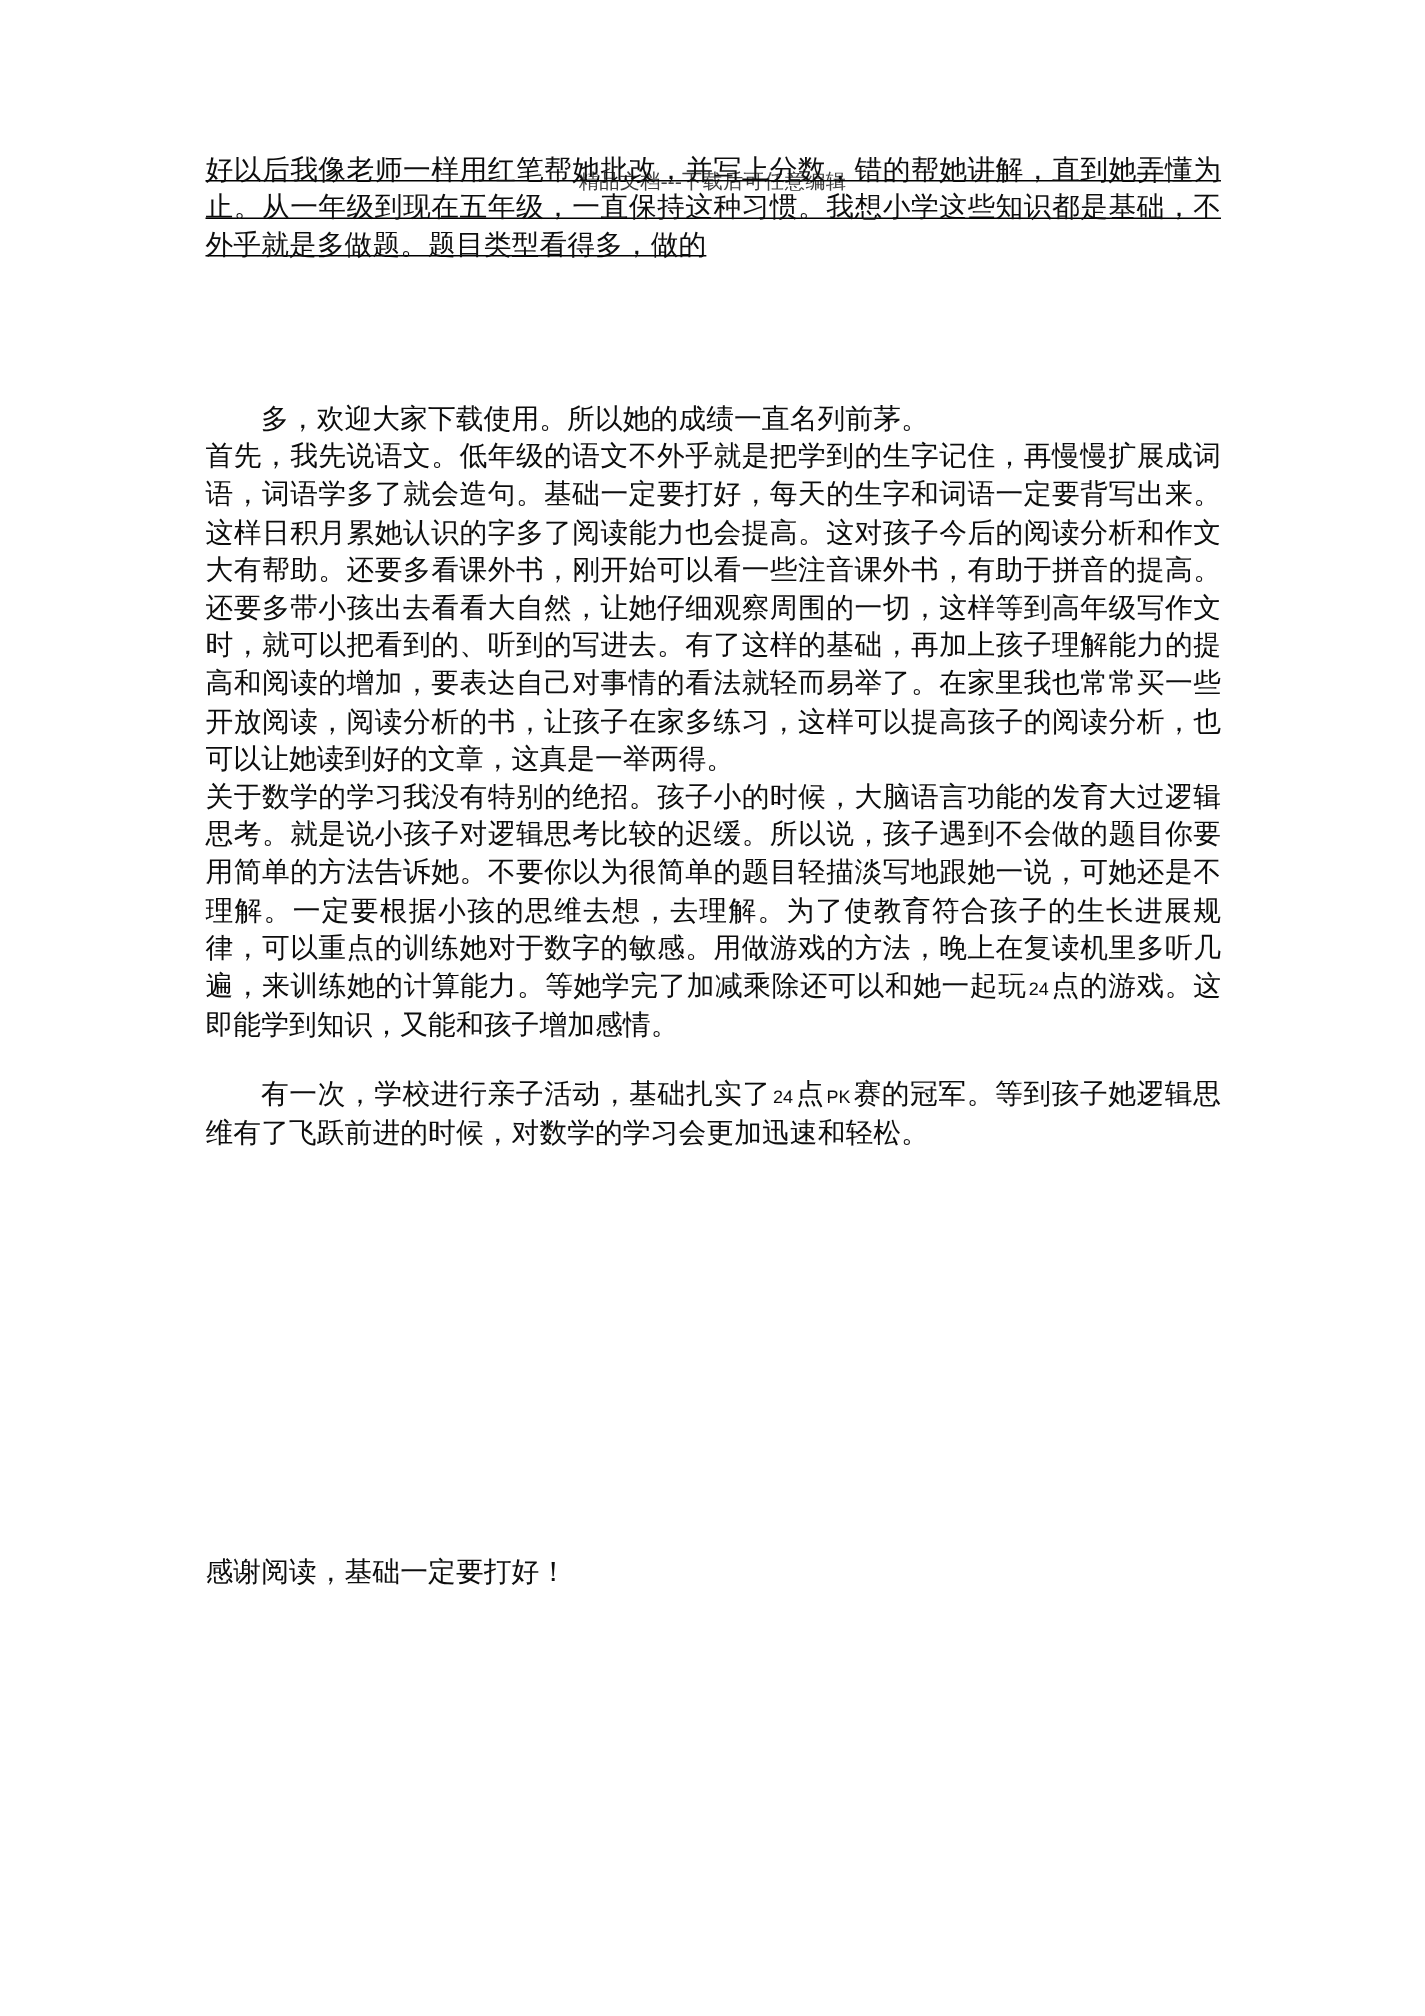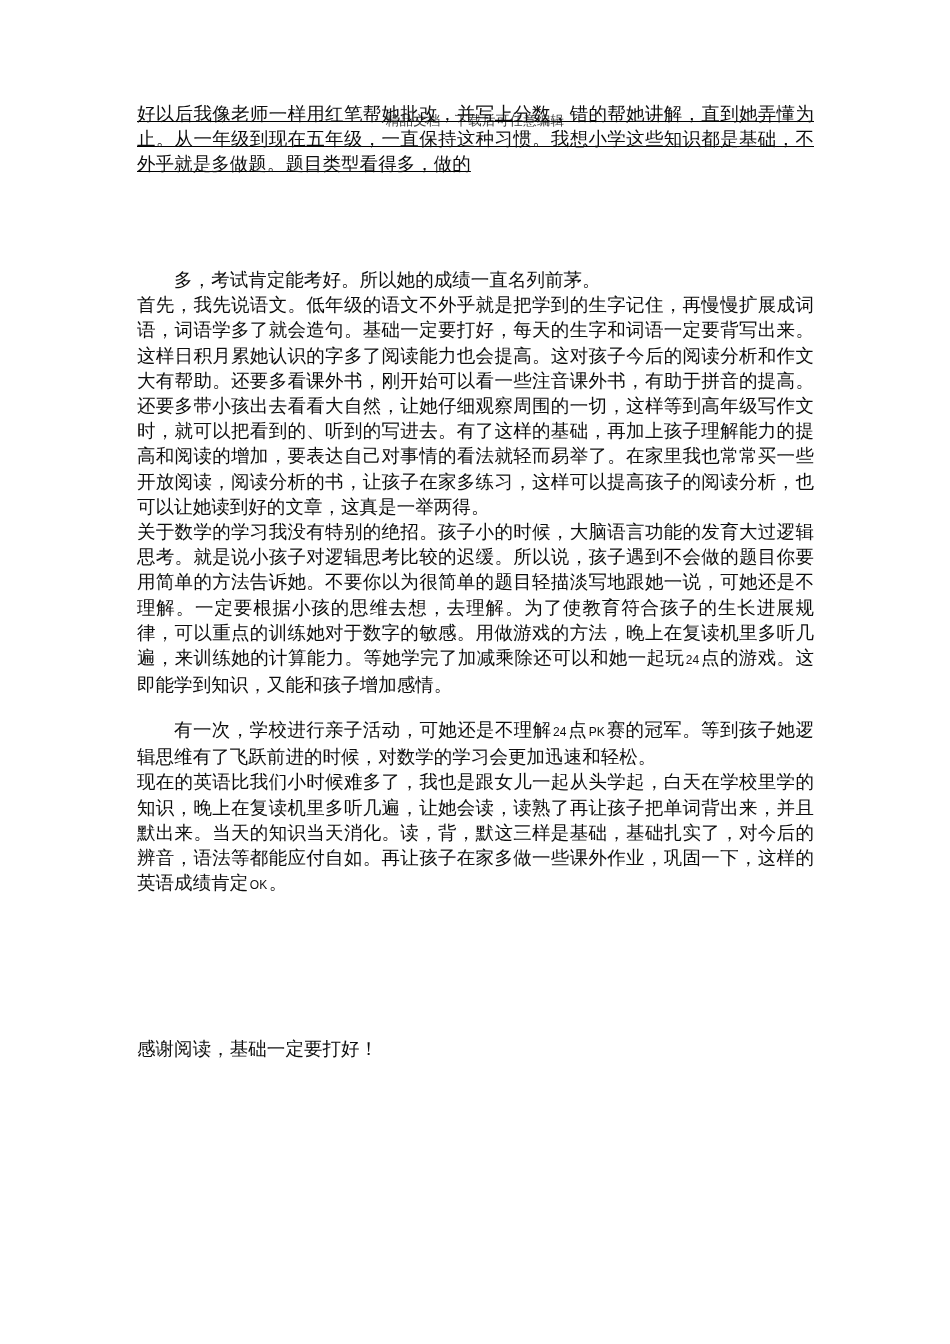"多，考试肯定能考好。所以她的成绩一直名列前茅。" p.para { text: 考试肯定能考好 -> 欢迎大家下载使用 }
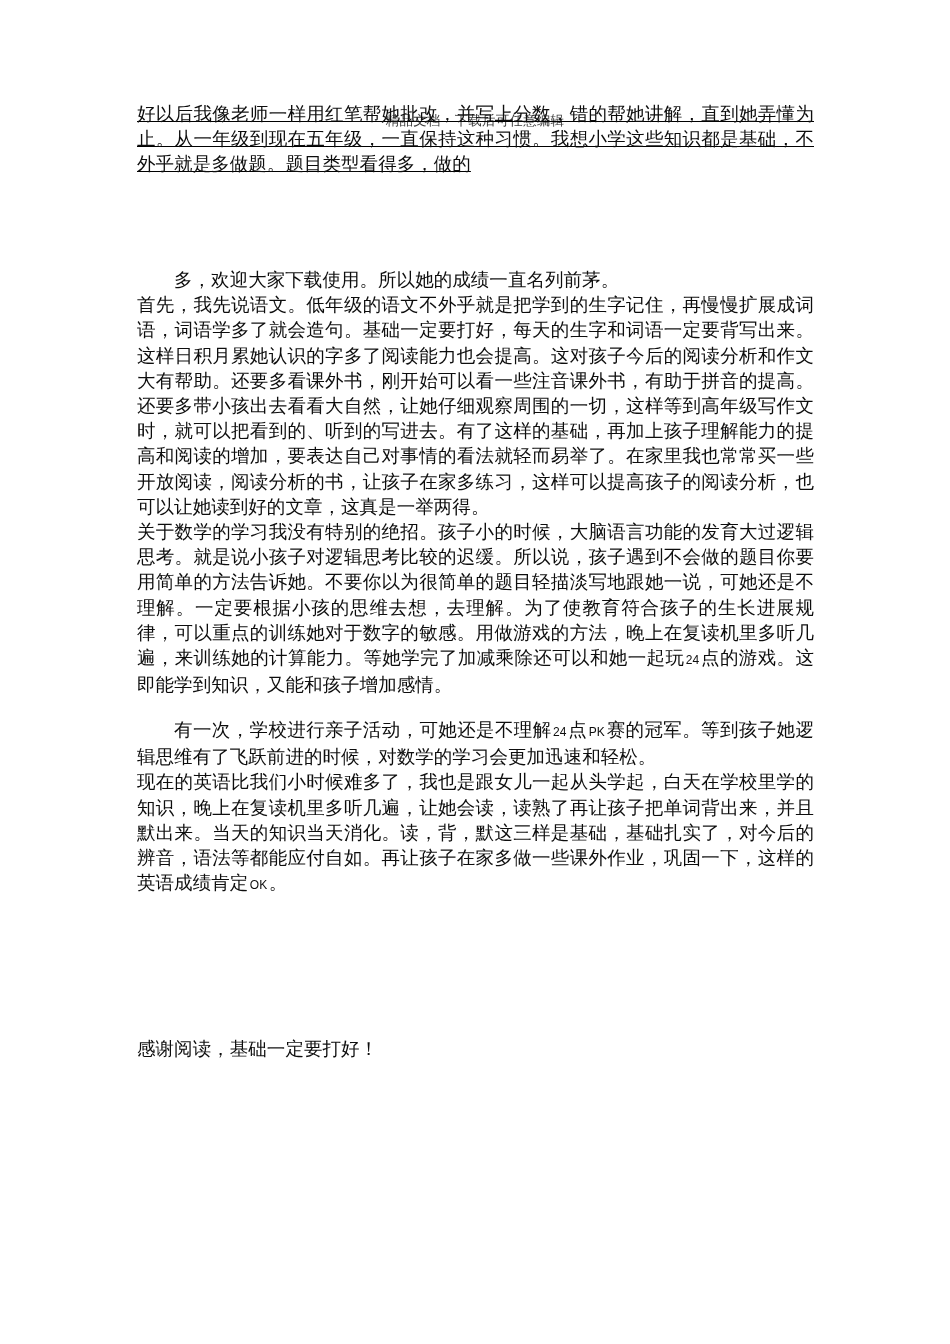"有一次，学校进行亲子活动，可她还是不理解" span { text: 可她还是不理解 -> 基础扎实了 }
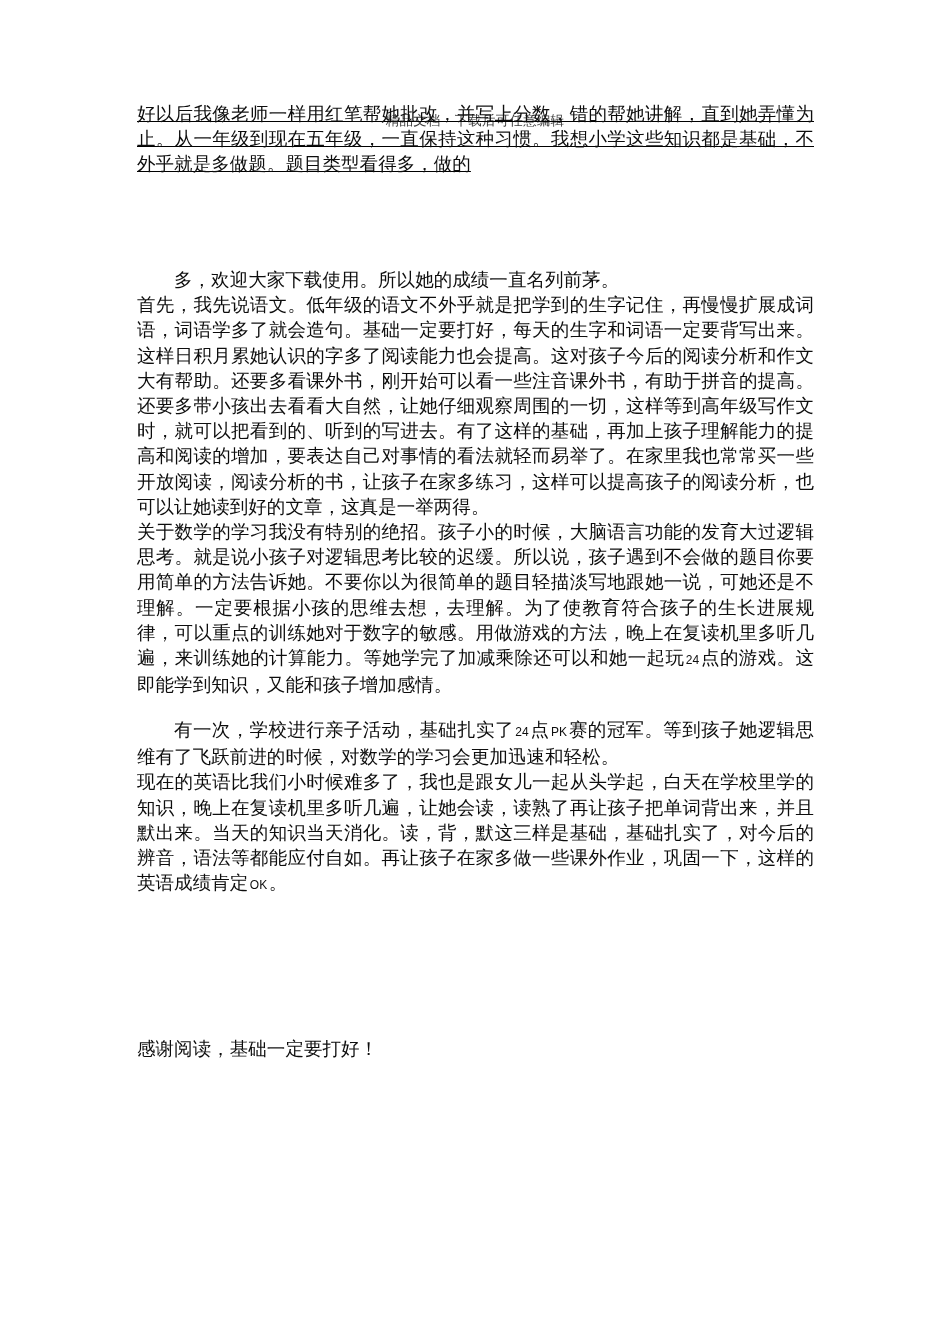"现在的英语比我们小时候难多了，我也是跟女儿一起从头学起，白天在学校里学的知识，晚" p.para { html: <p><span>现在的英语比我们小时候难多了，我也是跟女儿一起从头学起，白天在学校里学的知识，晚上在复读机里多听几遍，让她会读，读熟了再让孩子把单词背出来，并且默出来。当天的知识当天消化。读，背，默这三样是基础，基础扎实了，对今后的辨音，语法等都能应付自如。再让孩子在家多做一些课外作业，巩固一下，这样的英语成绩肯定</span><span>OK</span><span>。</span></p> -> none }
